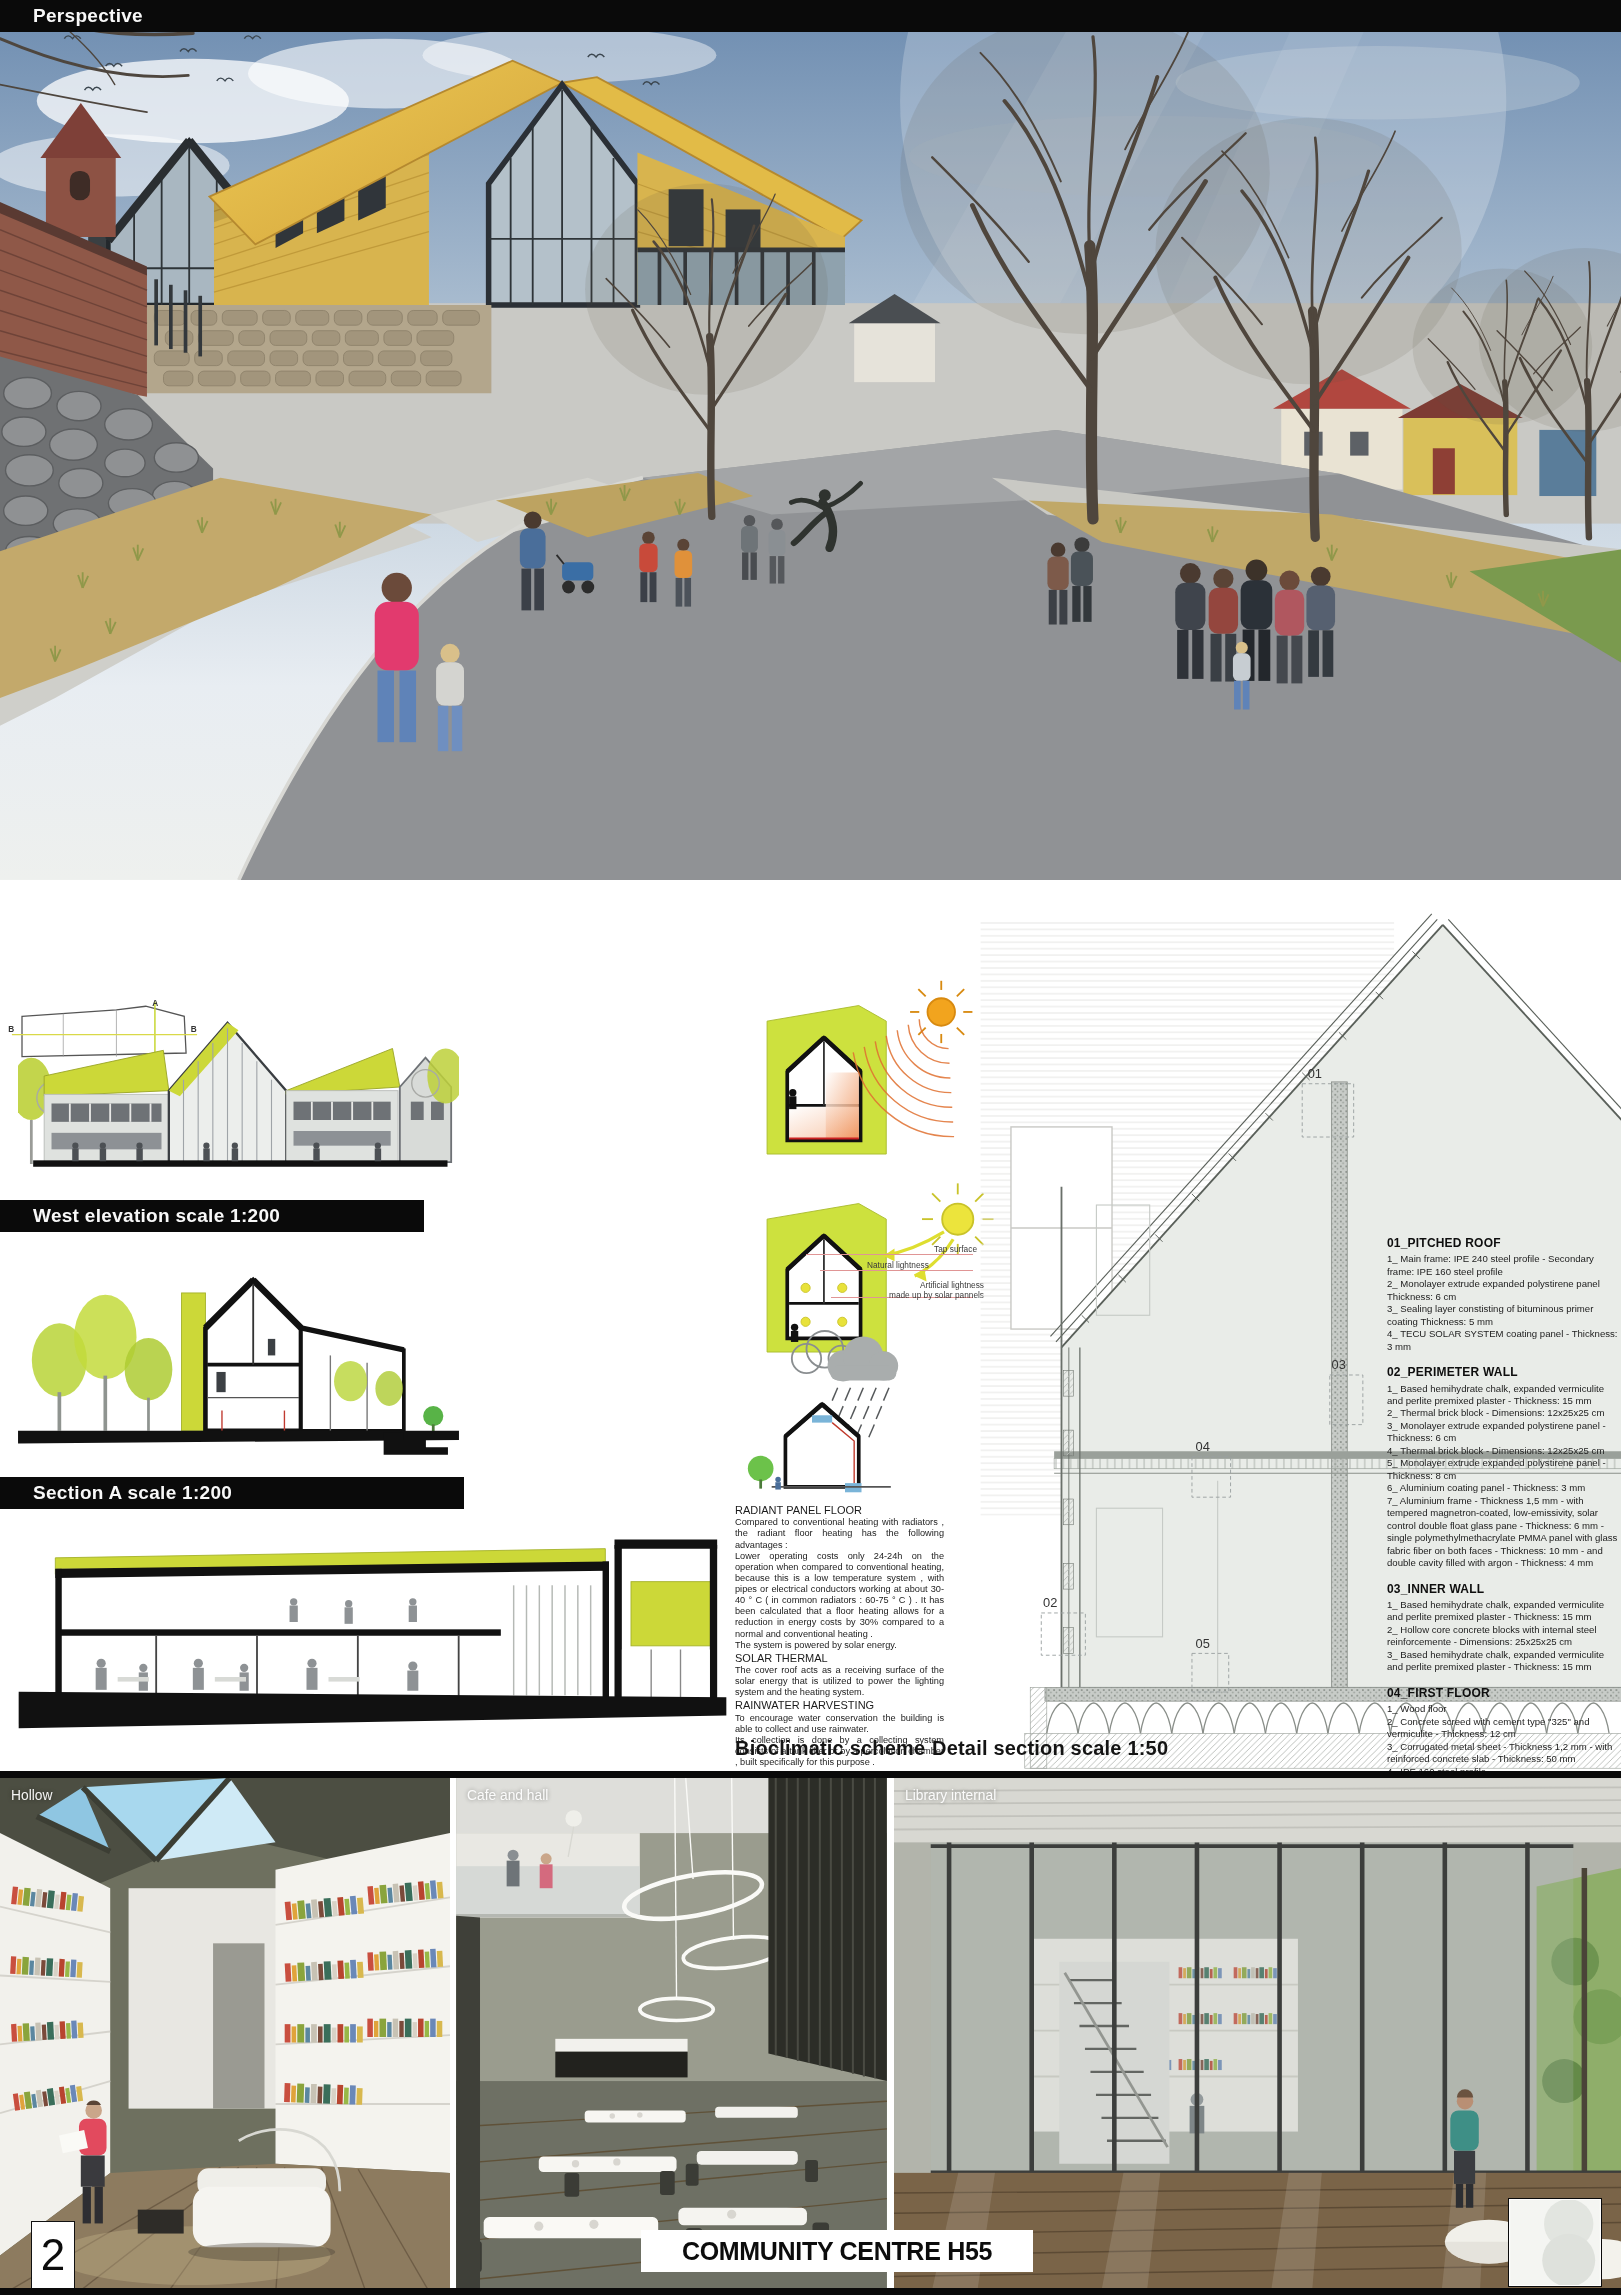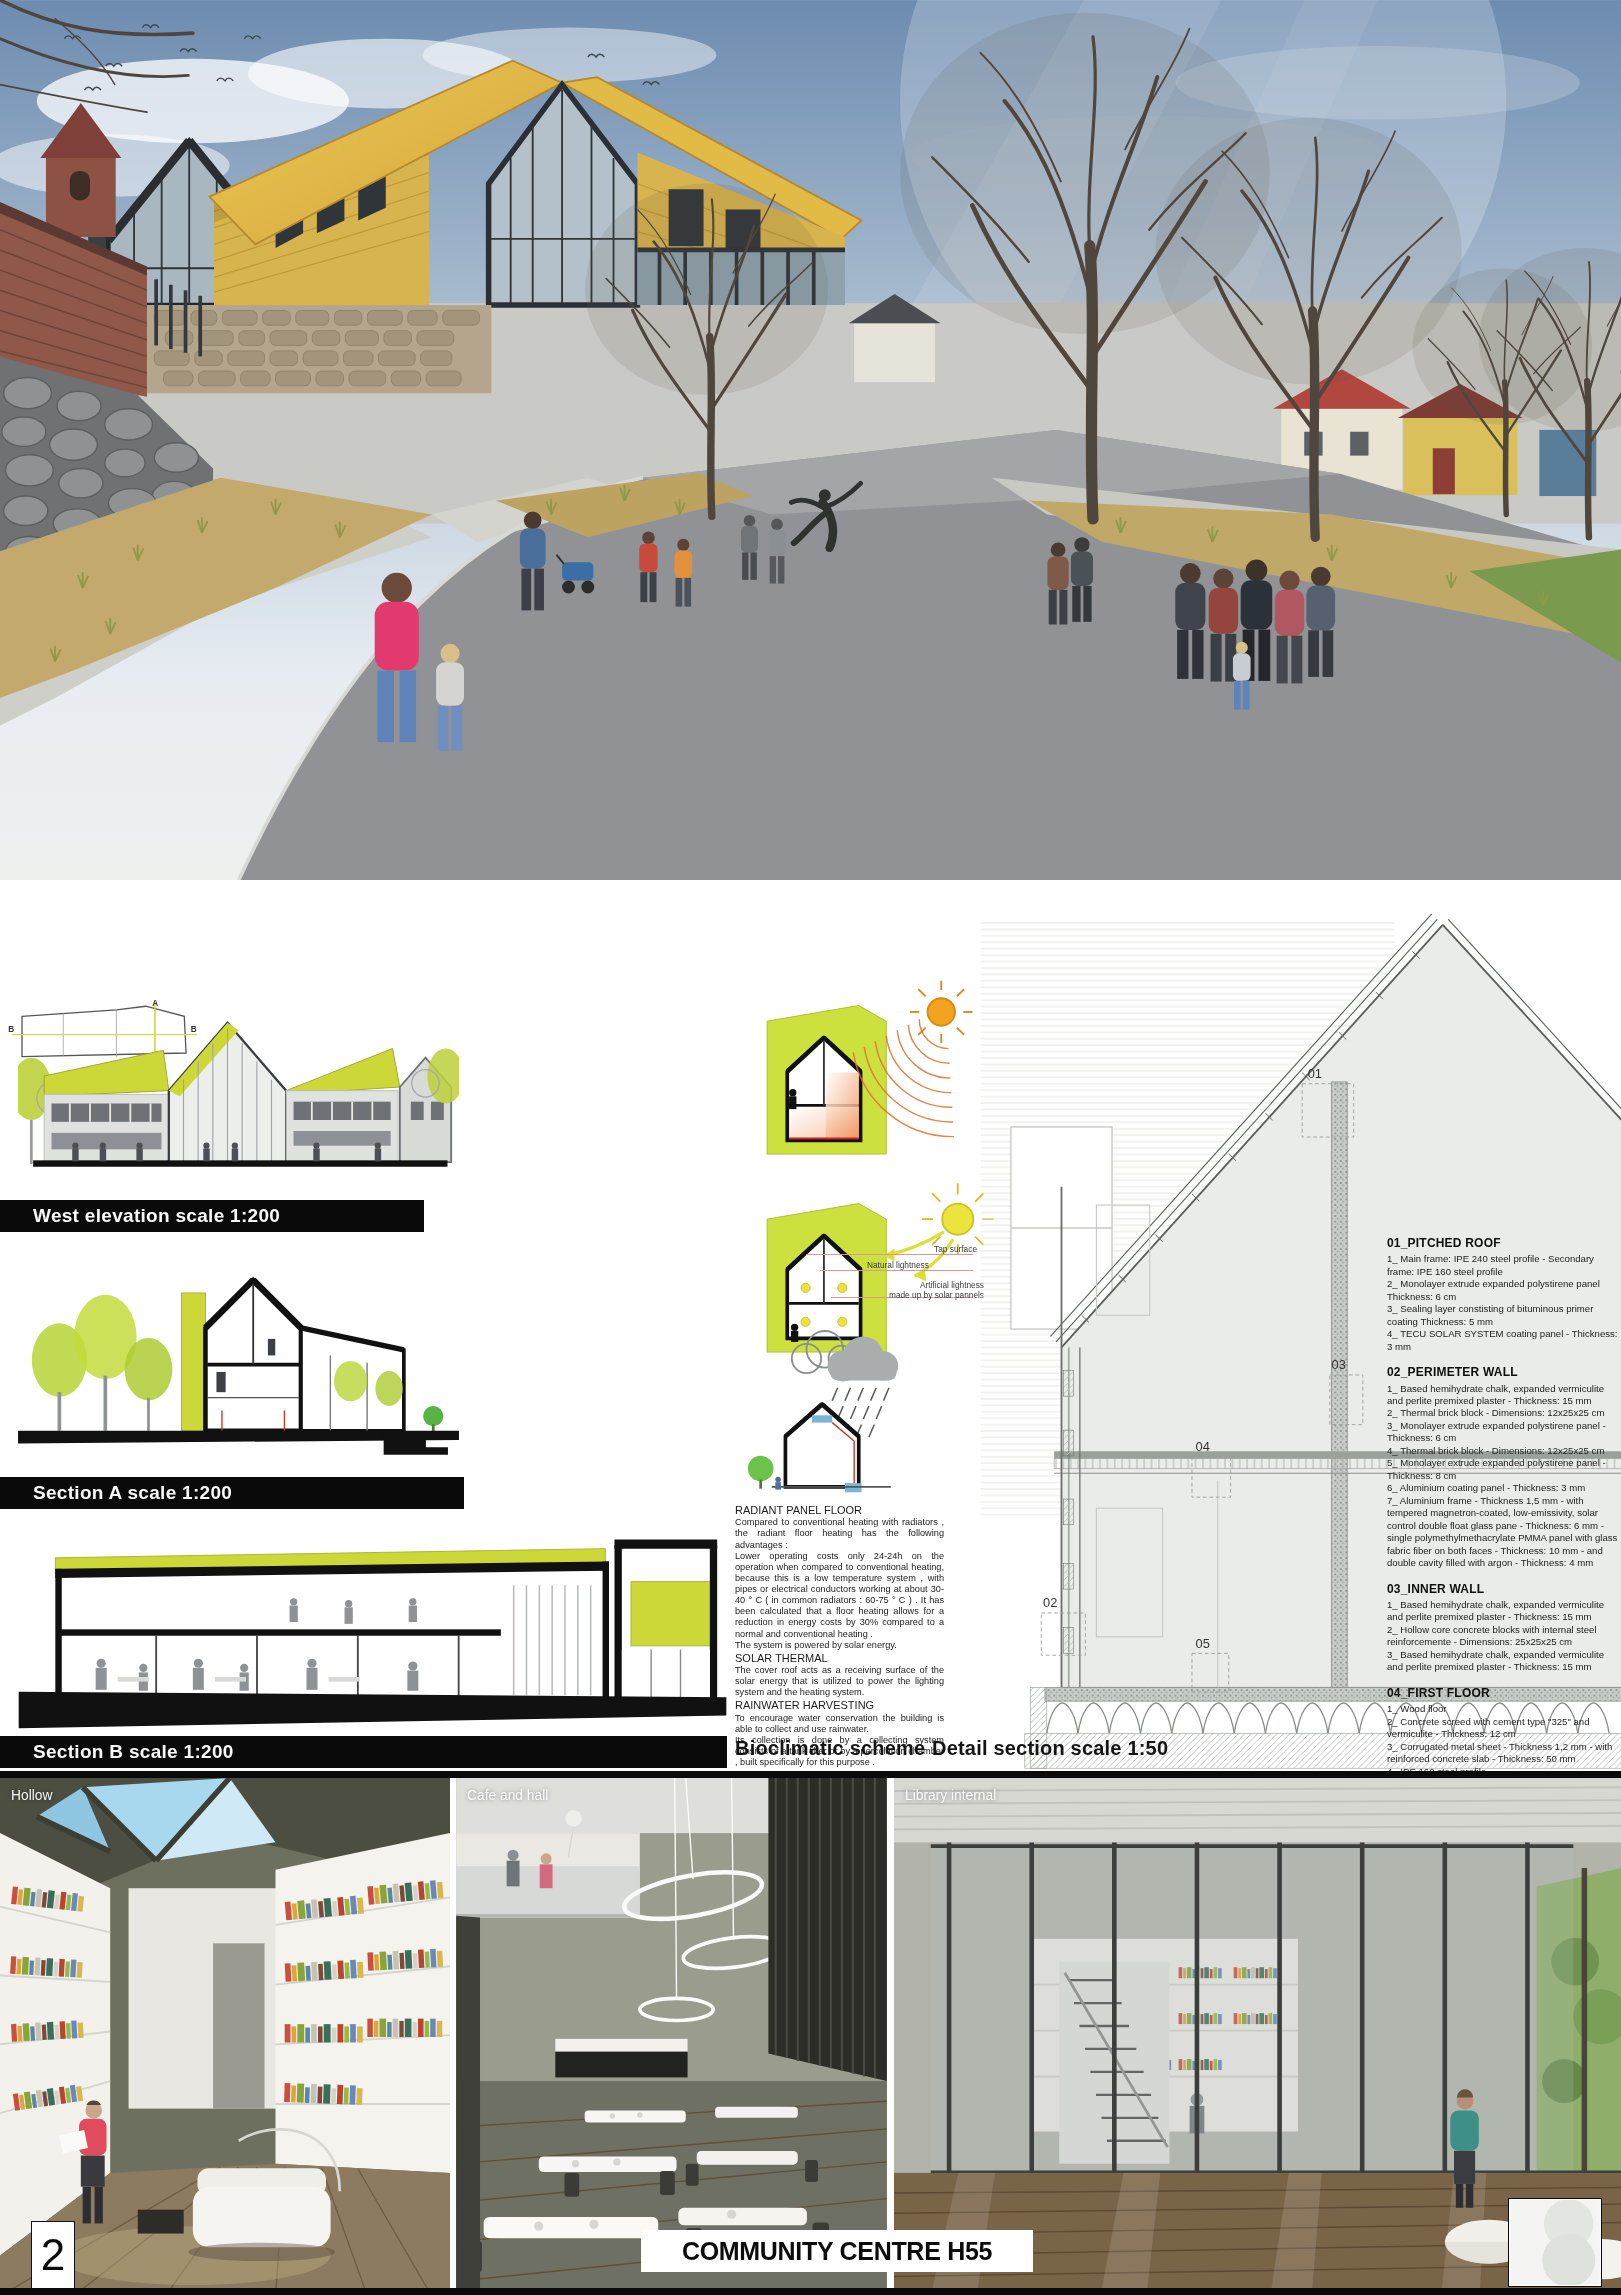"Perspective" div.bar { html: none -> <div> <span>Perspective</span> </div> }
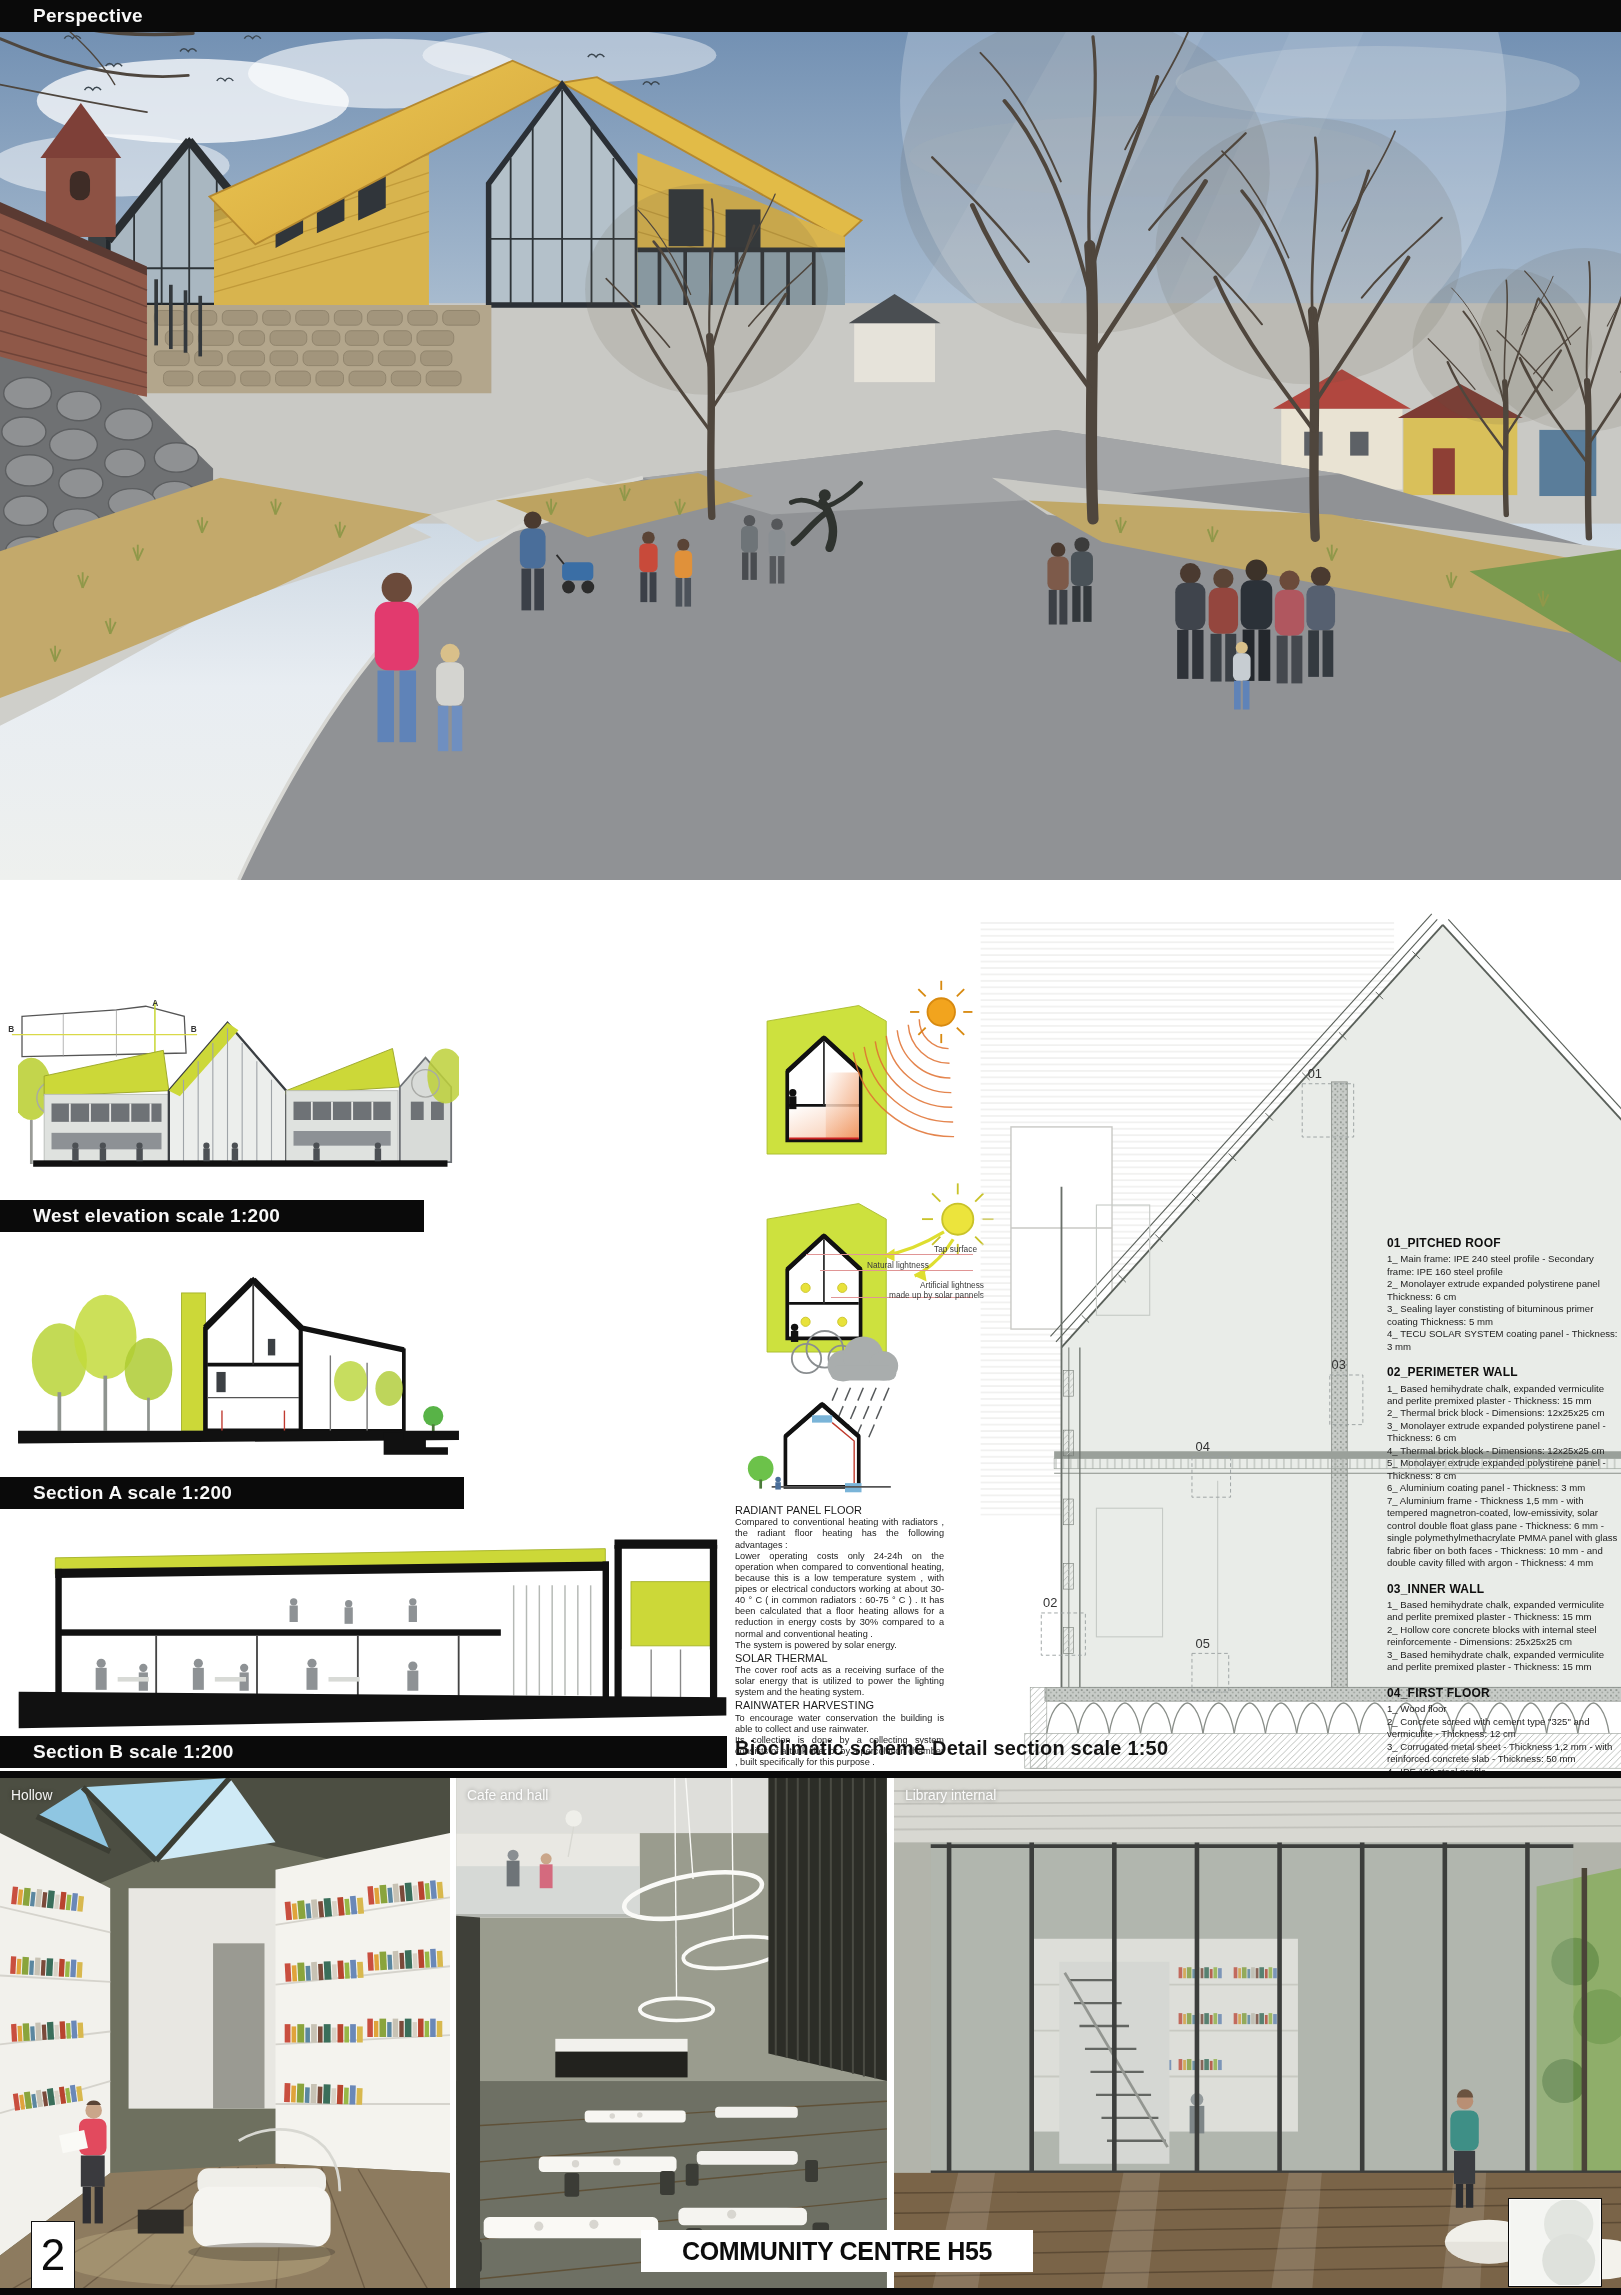"Section B scale 1:200" div.bar { html: <div> <span>Section B scale 1:200</span> </div> -> none }
